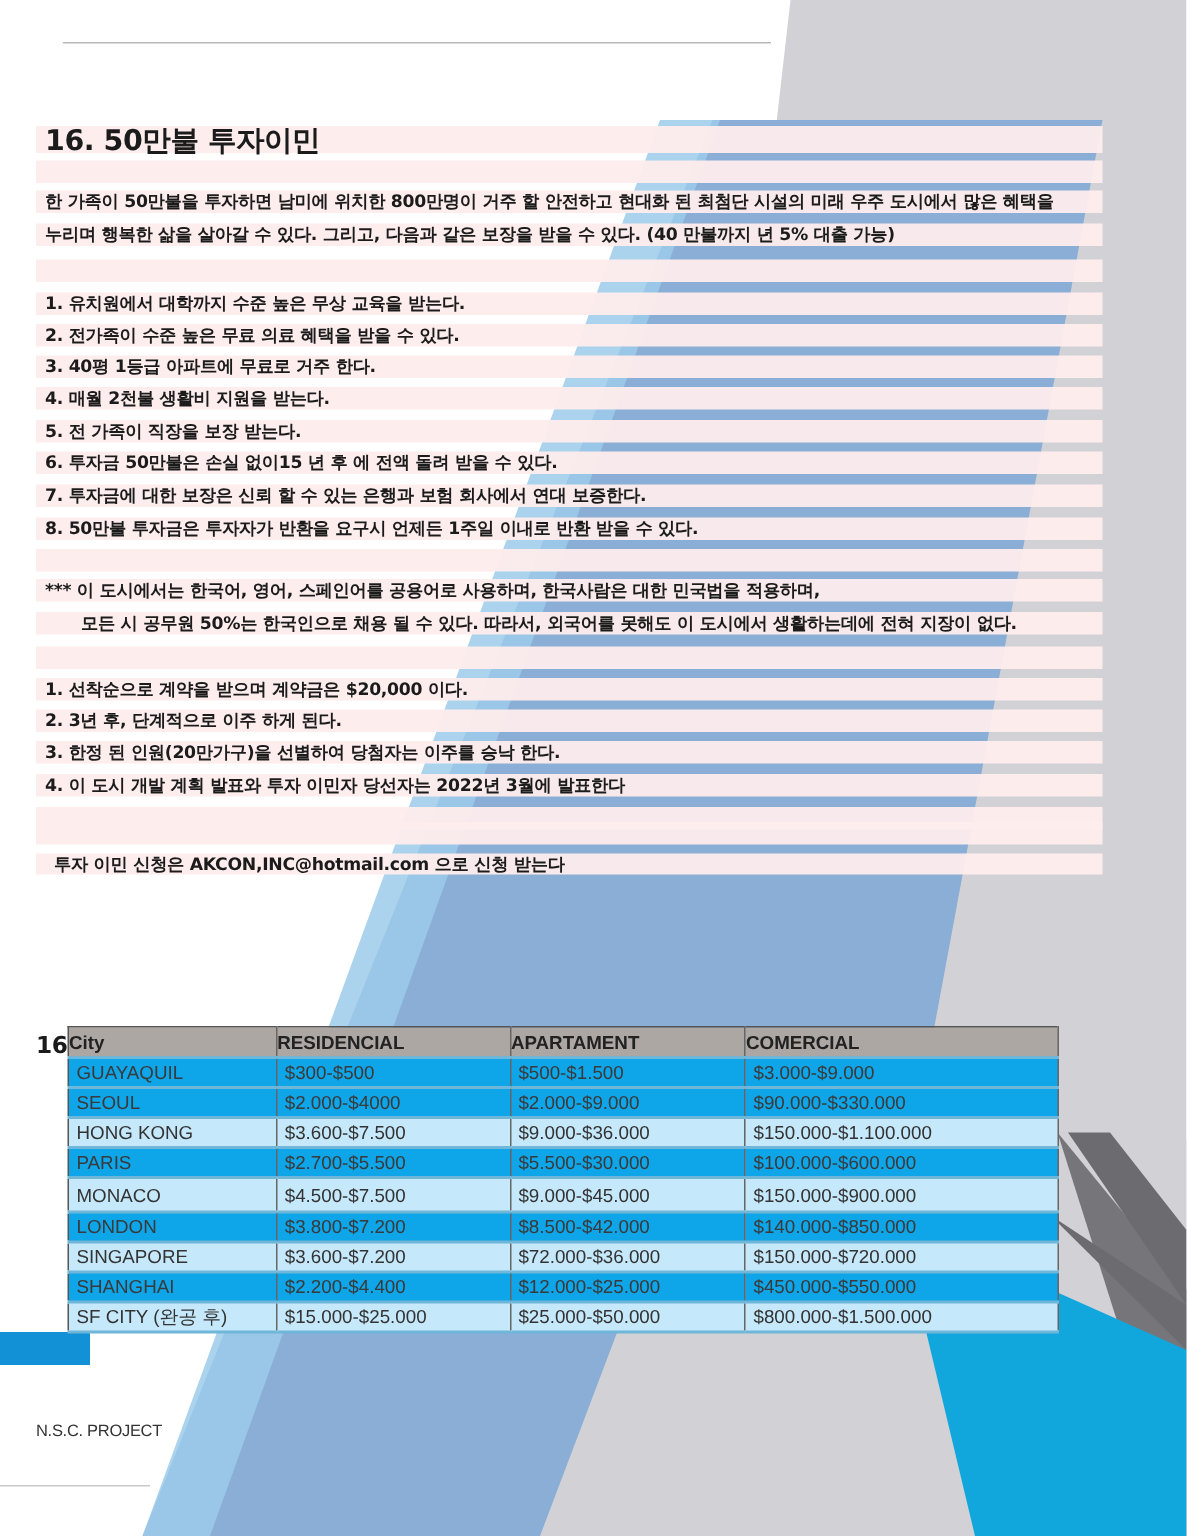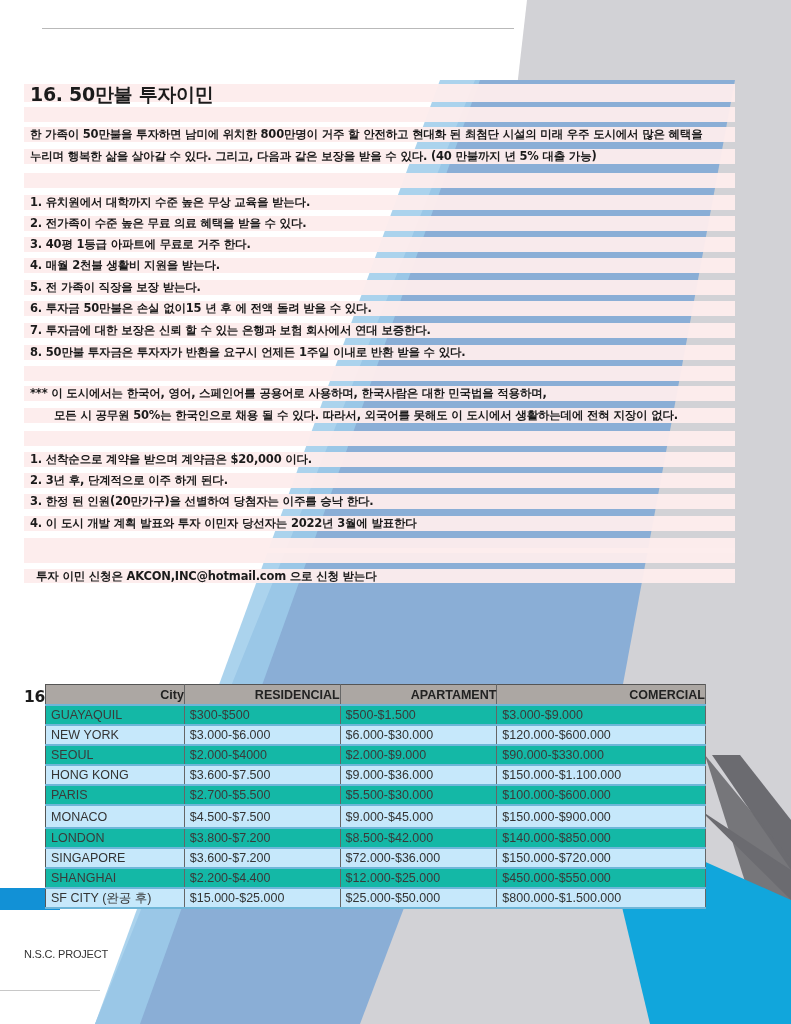"City" table.prices th { text-align: right -> left }
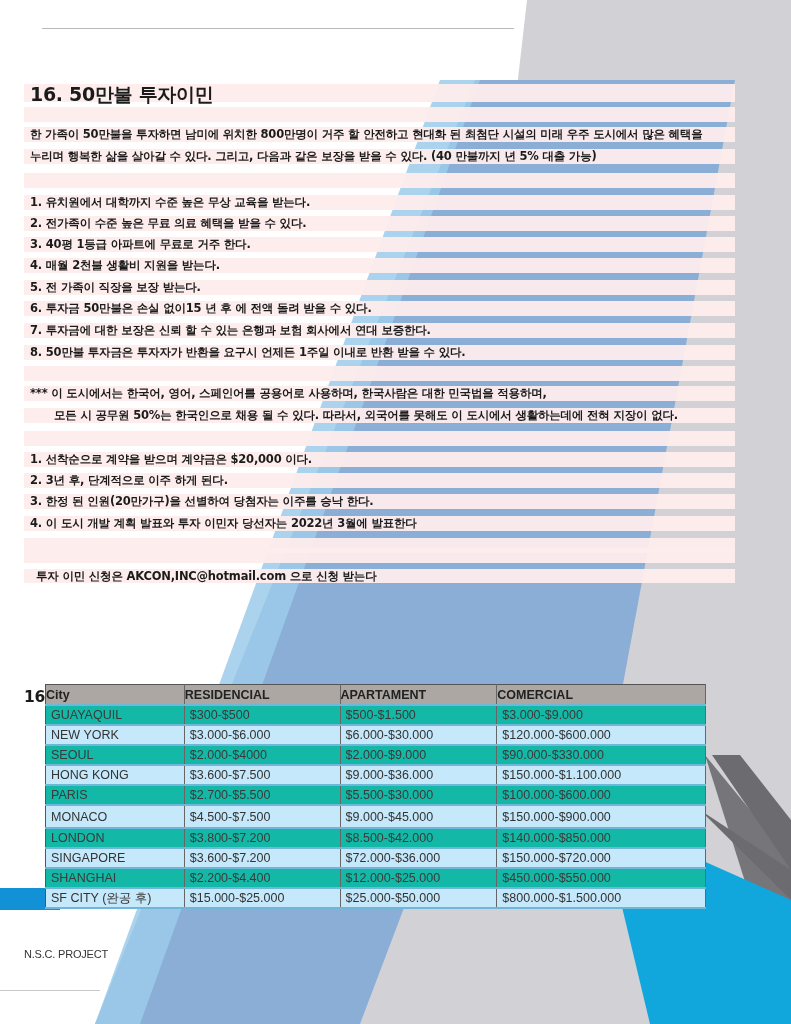"GUAYAQUIL" table.prices tr.dark td { background: #14b8a6 -> #0ea5e9 }
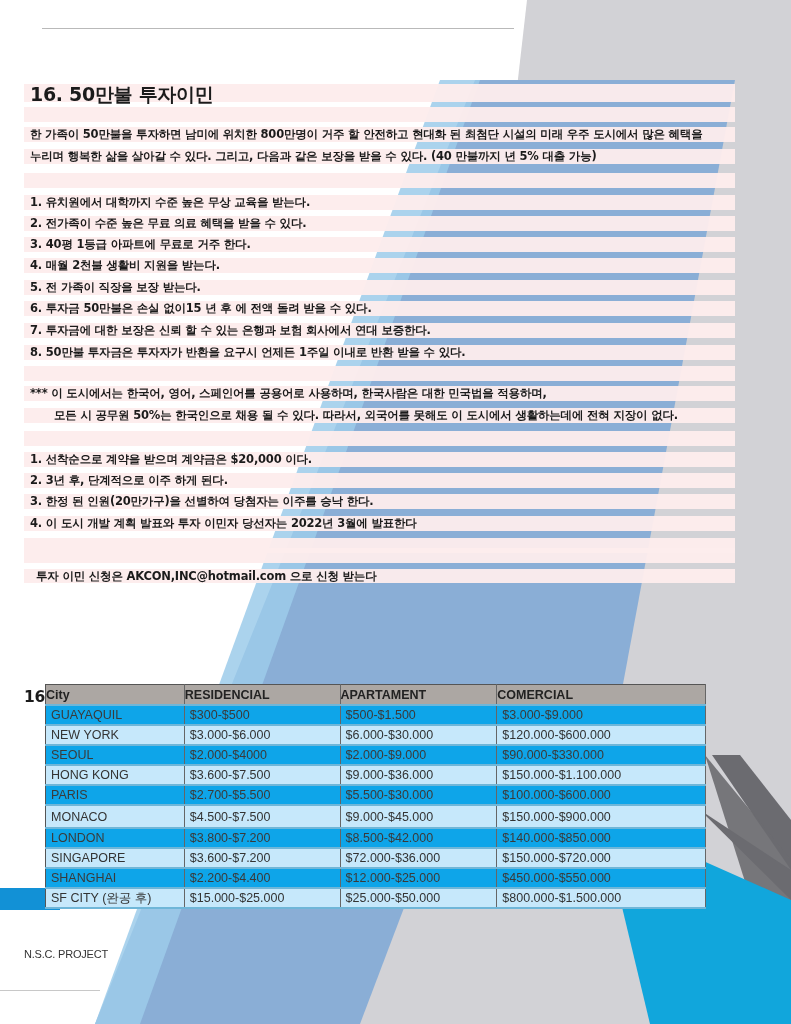"NEW YORK" tr.light { html: <tr> <td>NEW YORK</td> <td>$3.000-$6.000</td> <td>$6.000-$30.000</td> <td>$120.000-$600.000</td> </tr> -> none }
